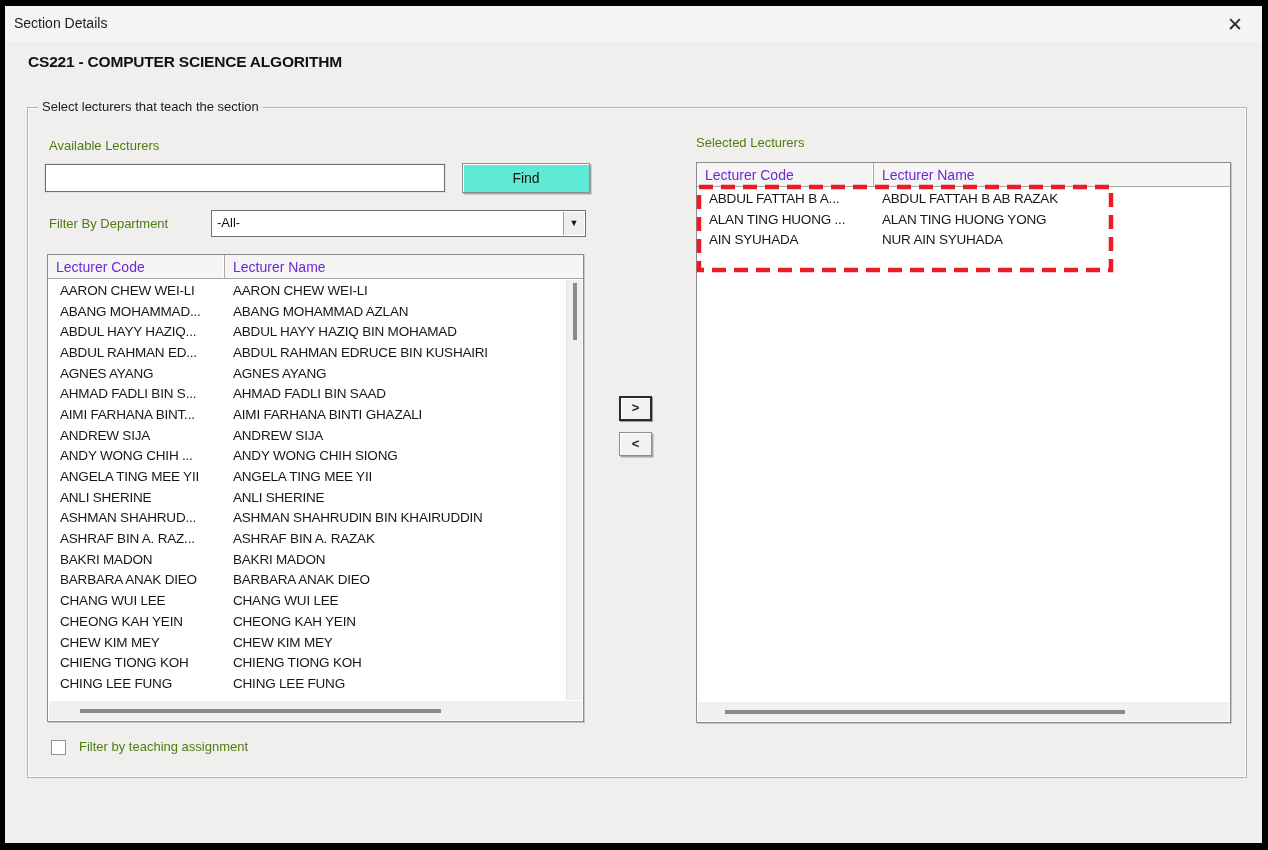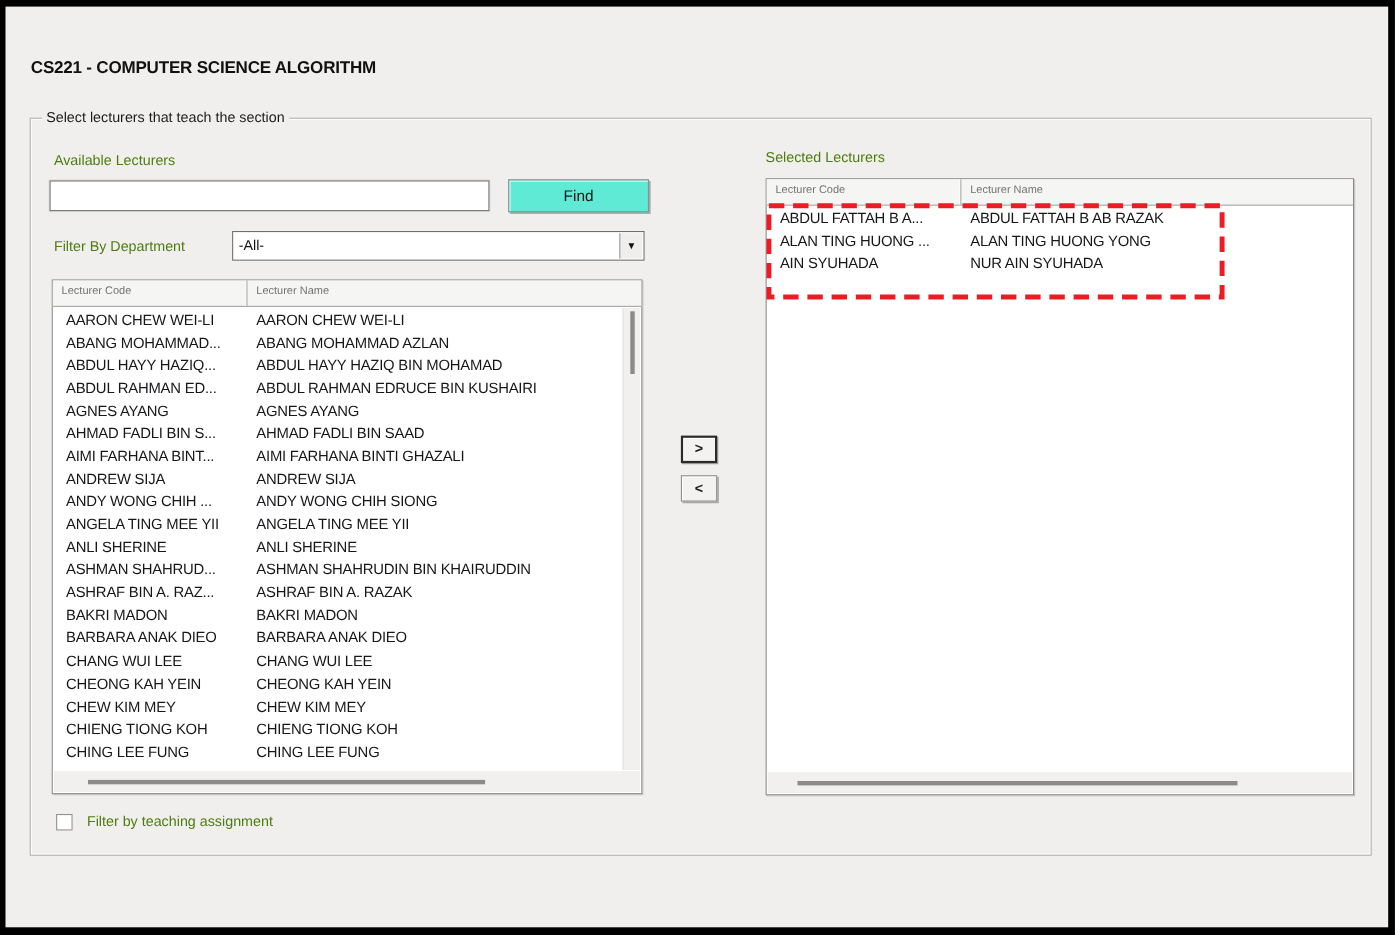"Section Details" div.titlebar { html: none -> <div> <span>Section Details</span> <span>✕</span> </div> }
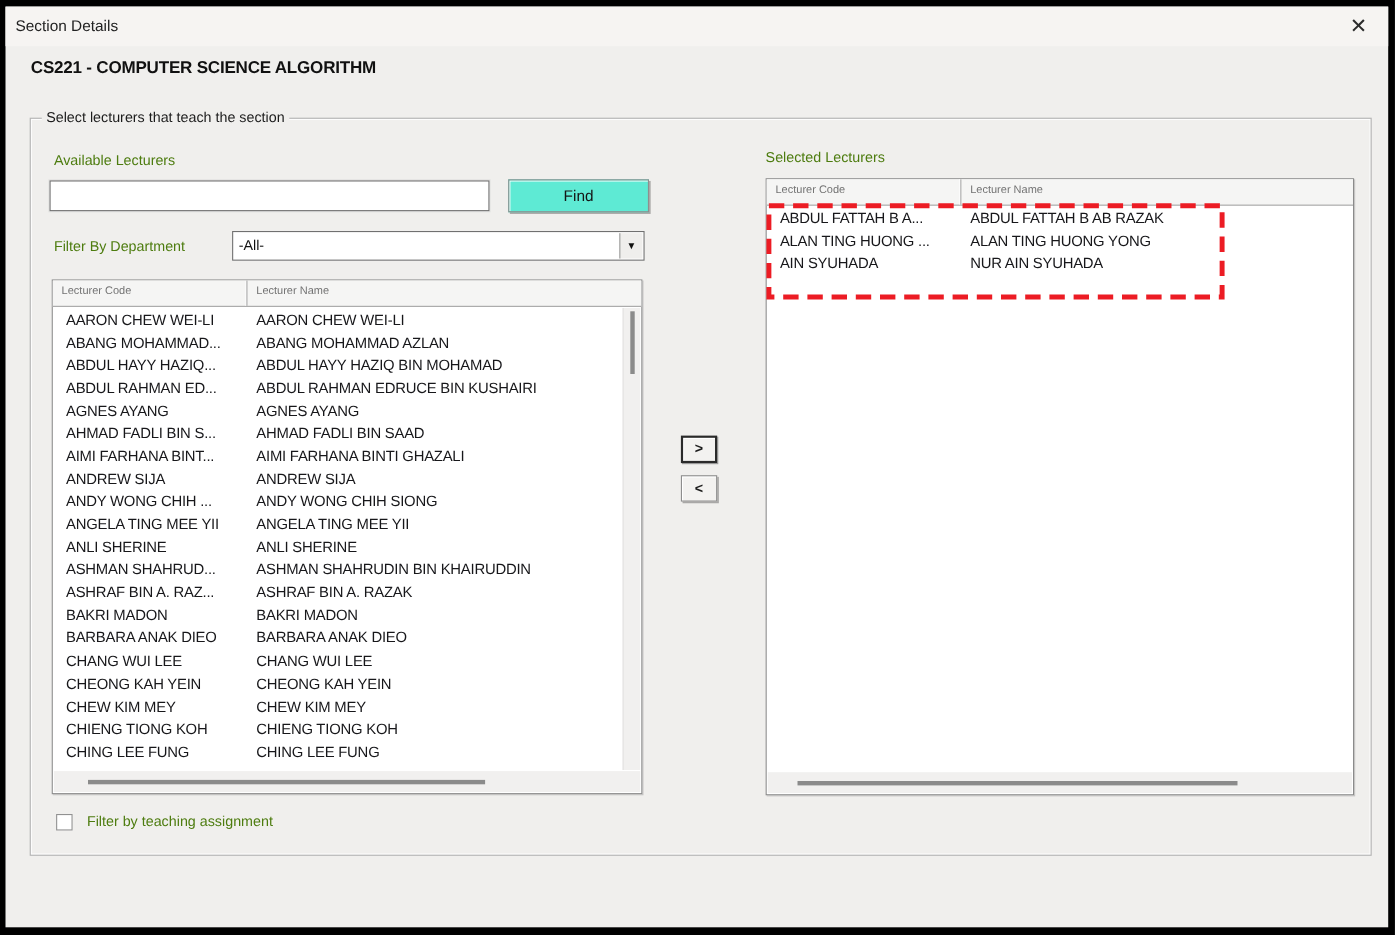"Lecturer Code" .lv-hcell { color: #737373 -> #6d28d9; font-size: 10px -> 14px }
